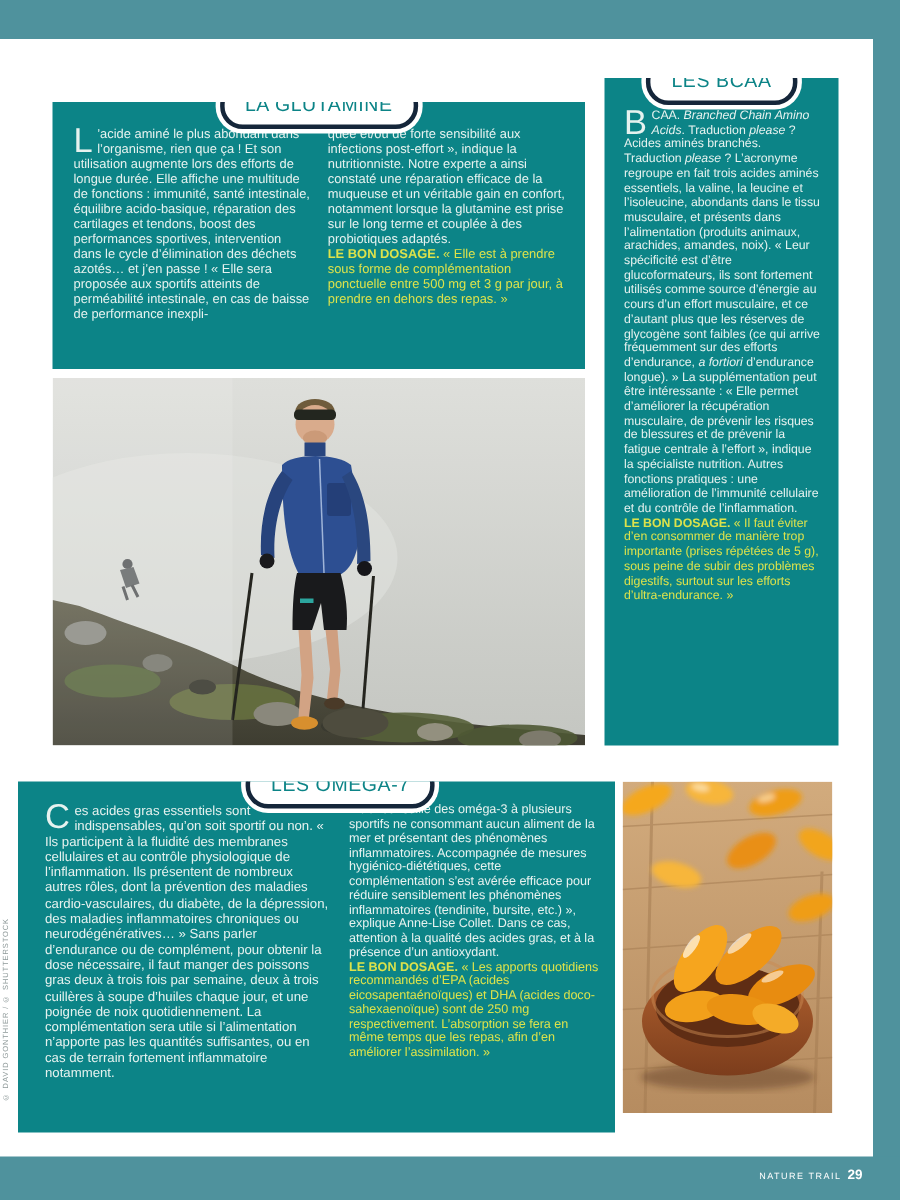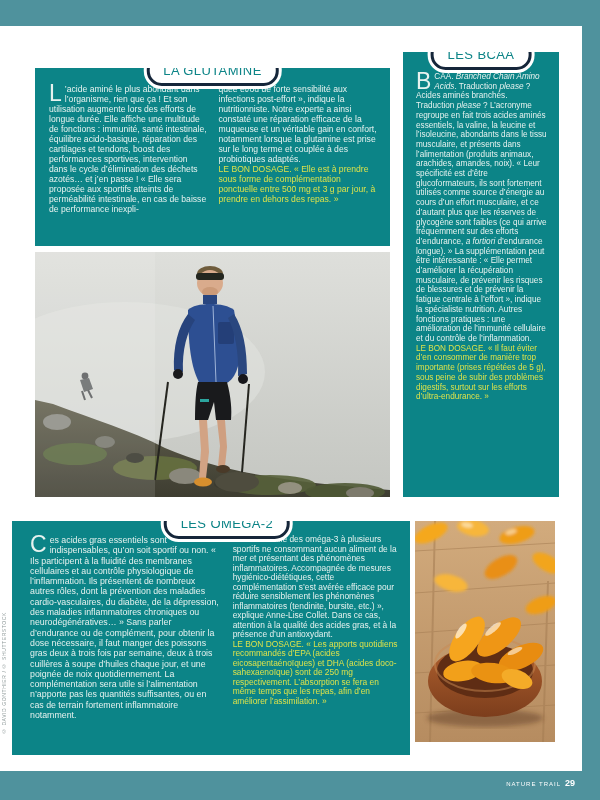"LE BON DOSAGE." .dosage .lbl { font-weight: normal -> bold }
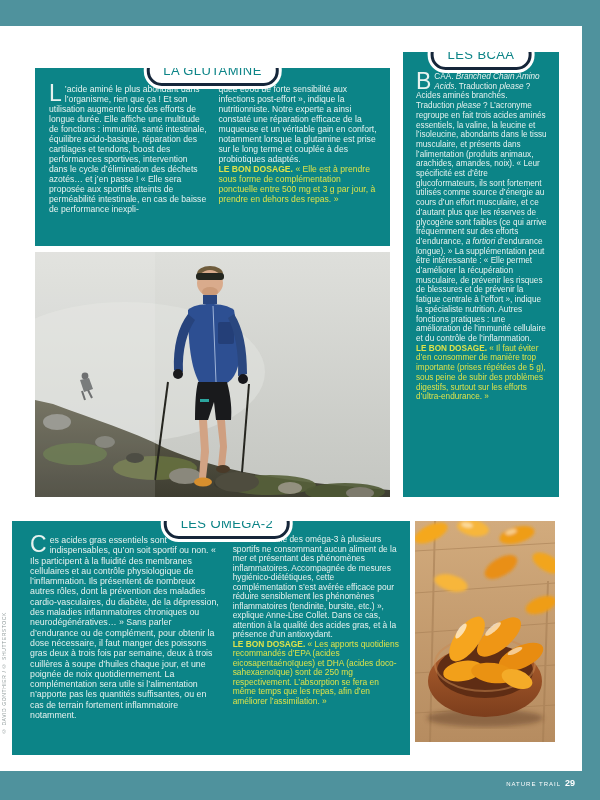"LES OMÉGA-2" span { text: OMÉGA-2 -> OMÉGA-7 }
